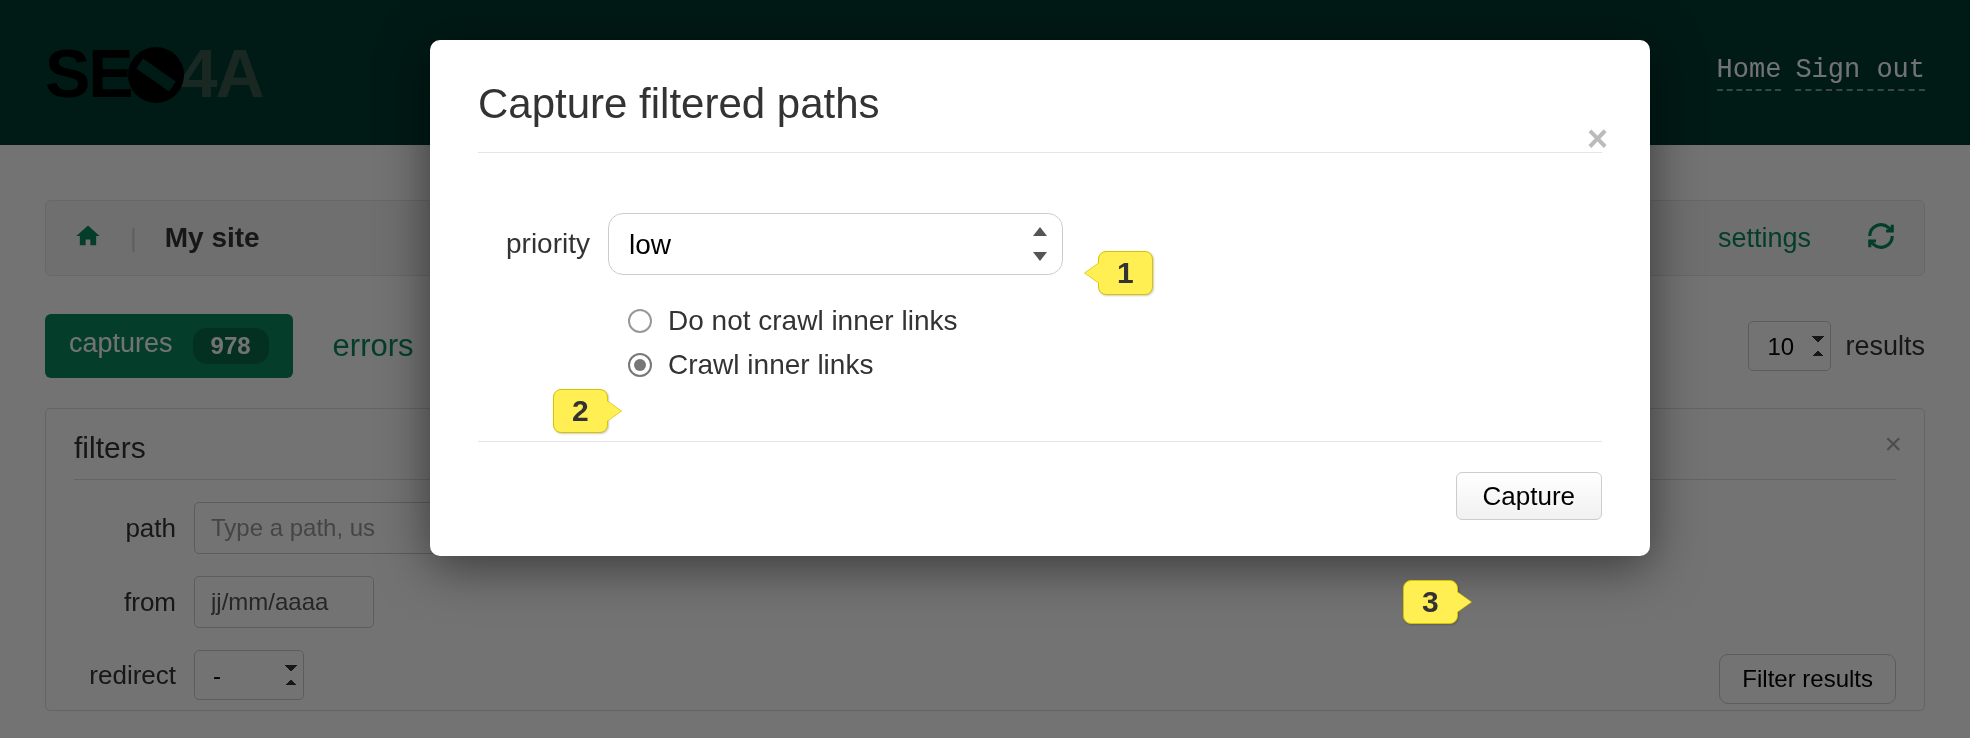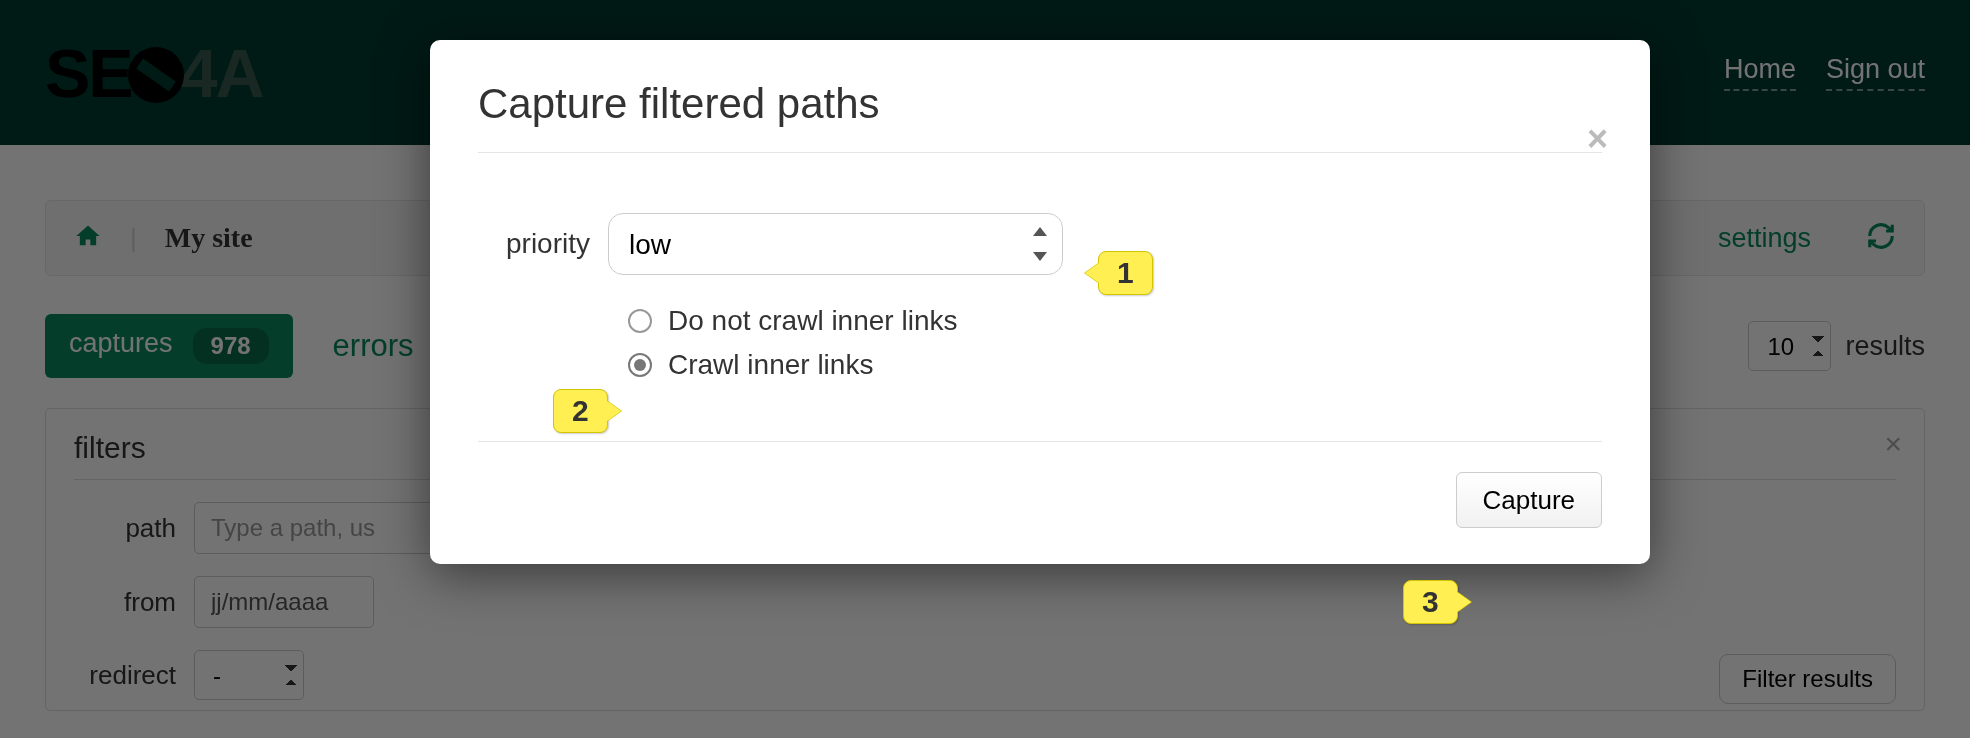"Home" .navlinks { font-family: none -> Liberation Mono, monospace; gap: 30px -> 14px }
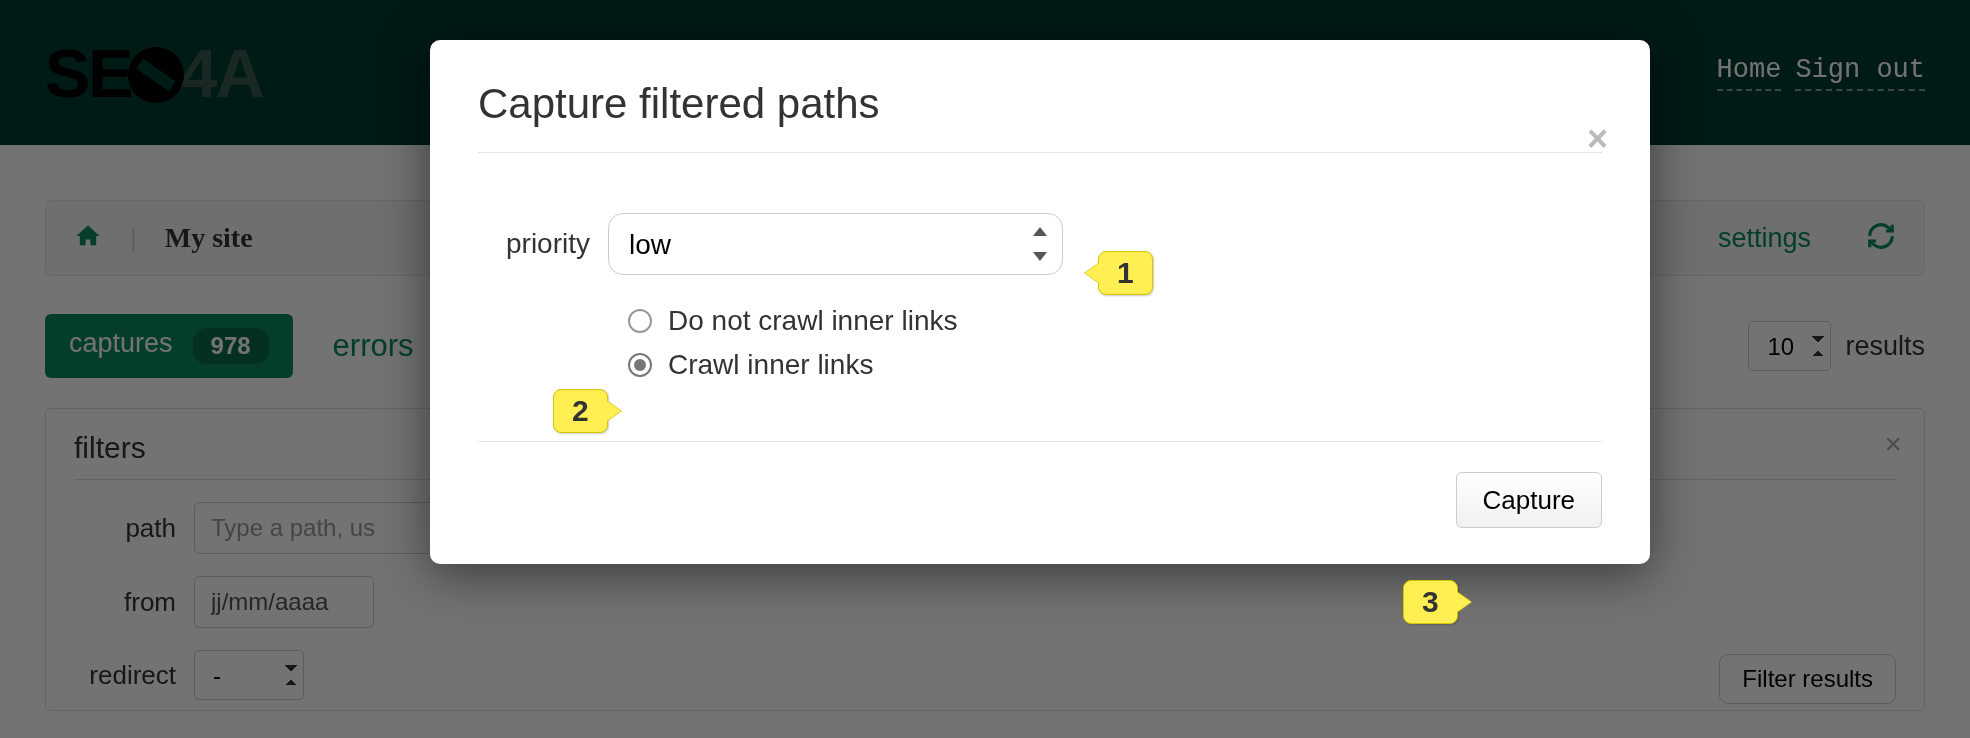"My site" .breadcrumb-bar .site { font-family: Liberation Serif, serif -> none }
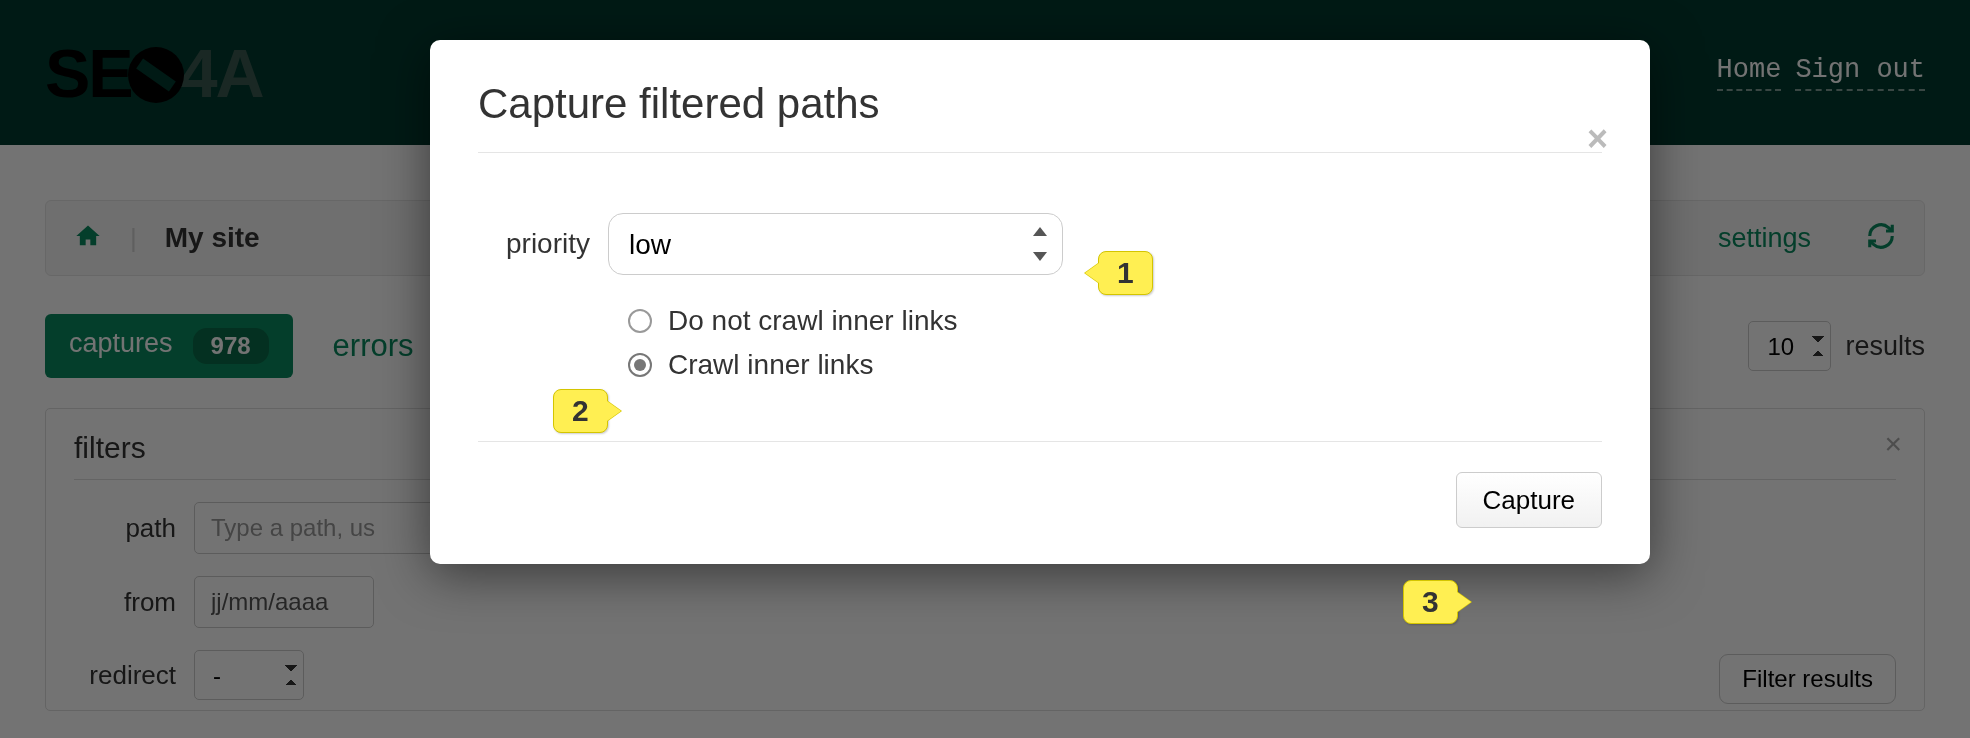"Capture" .capture-btn { height: 56px -> 48px }
